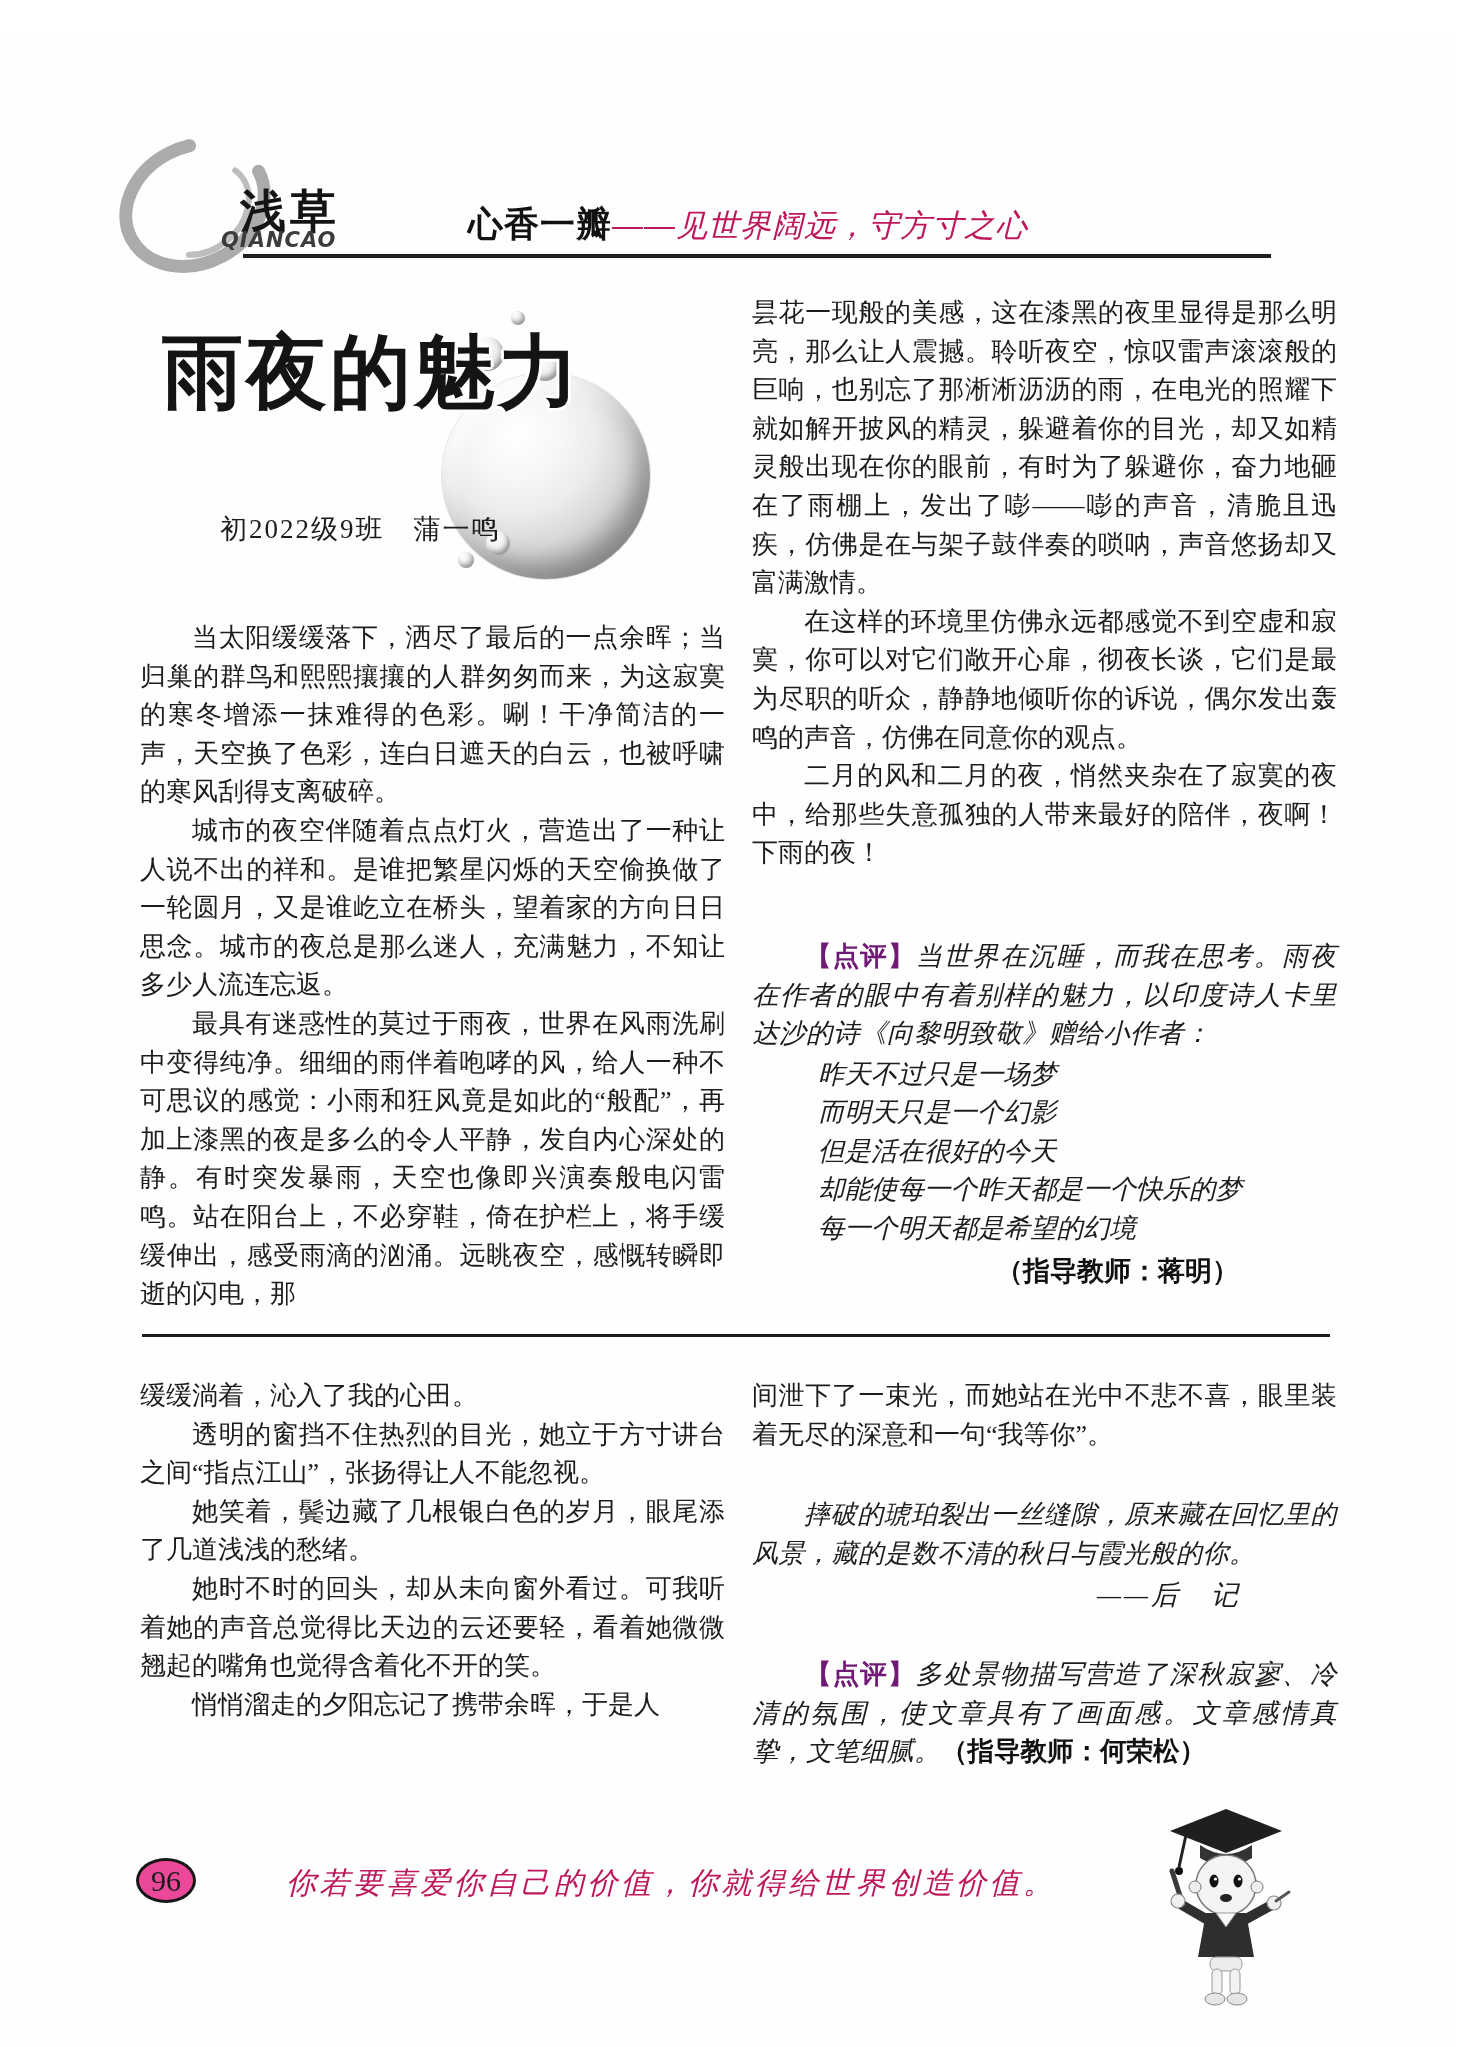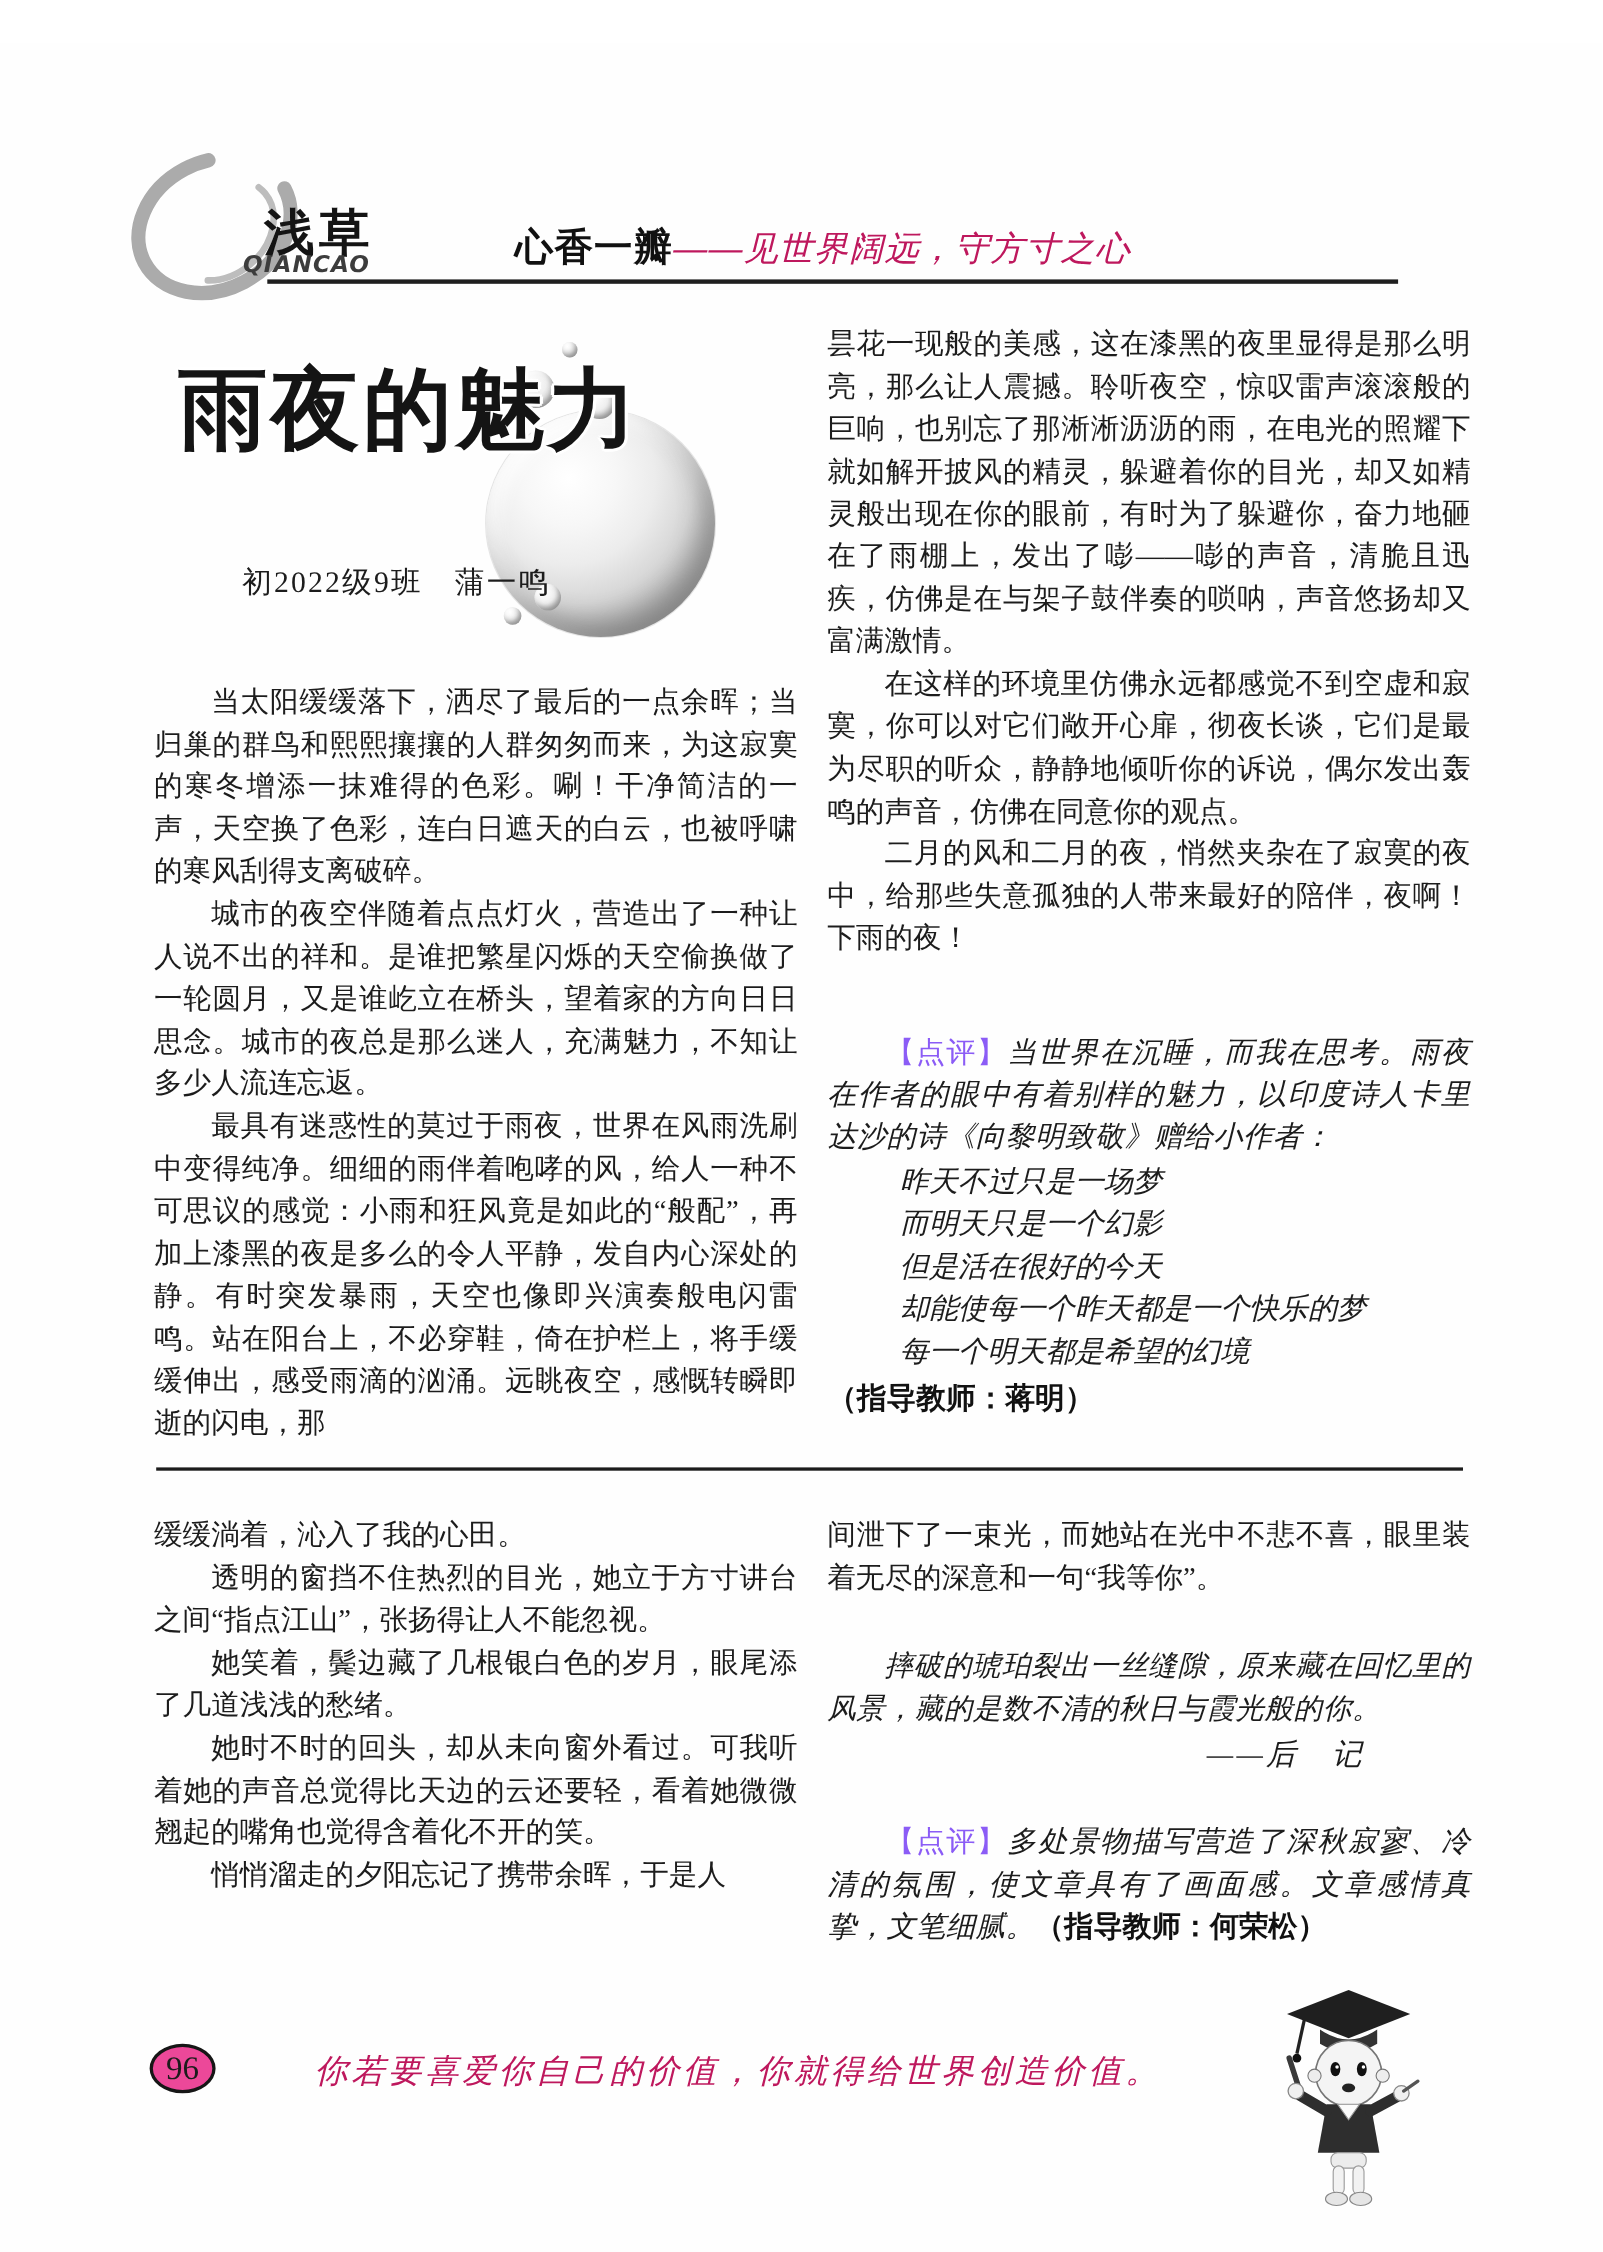"【点评】" .comment-label { color: #8b5cf6 -> #701a75; font-weight: 400 -> 700 }
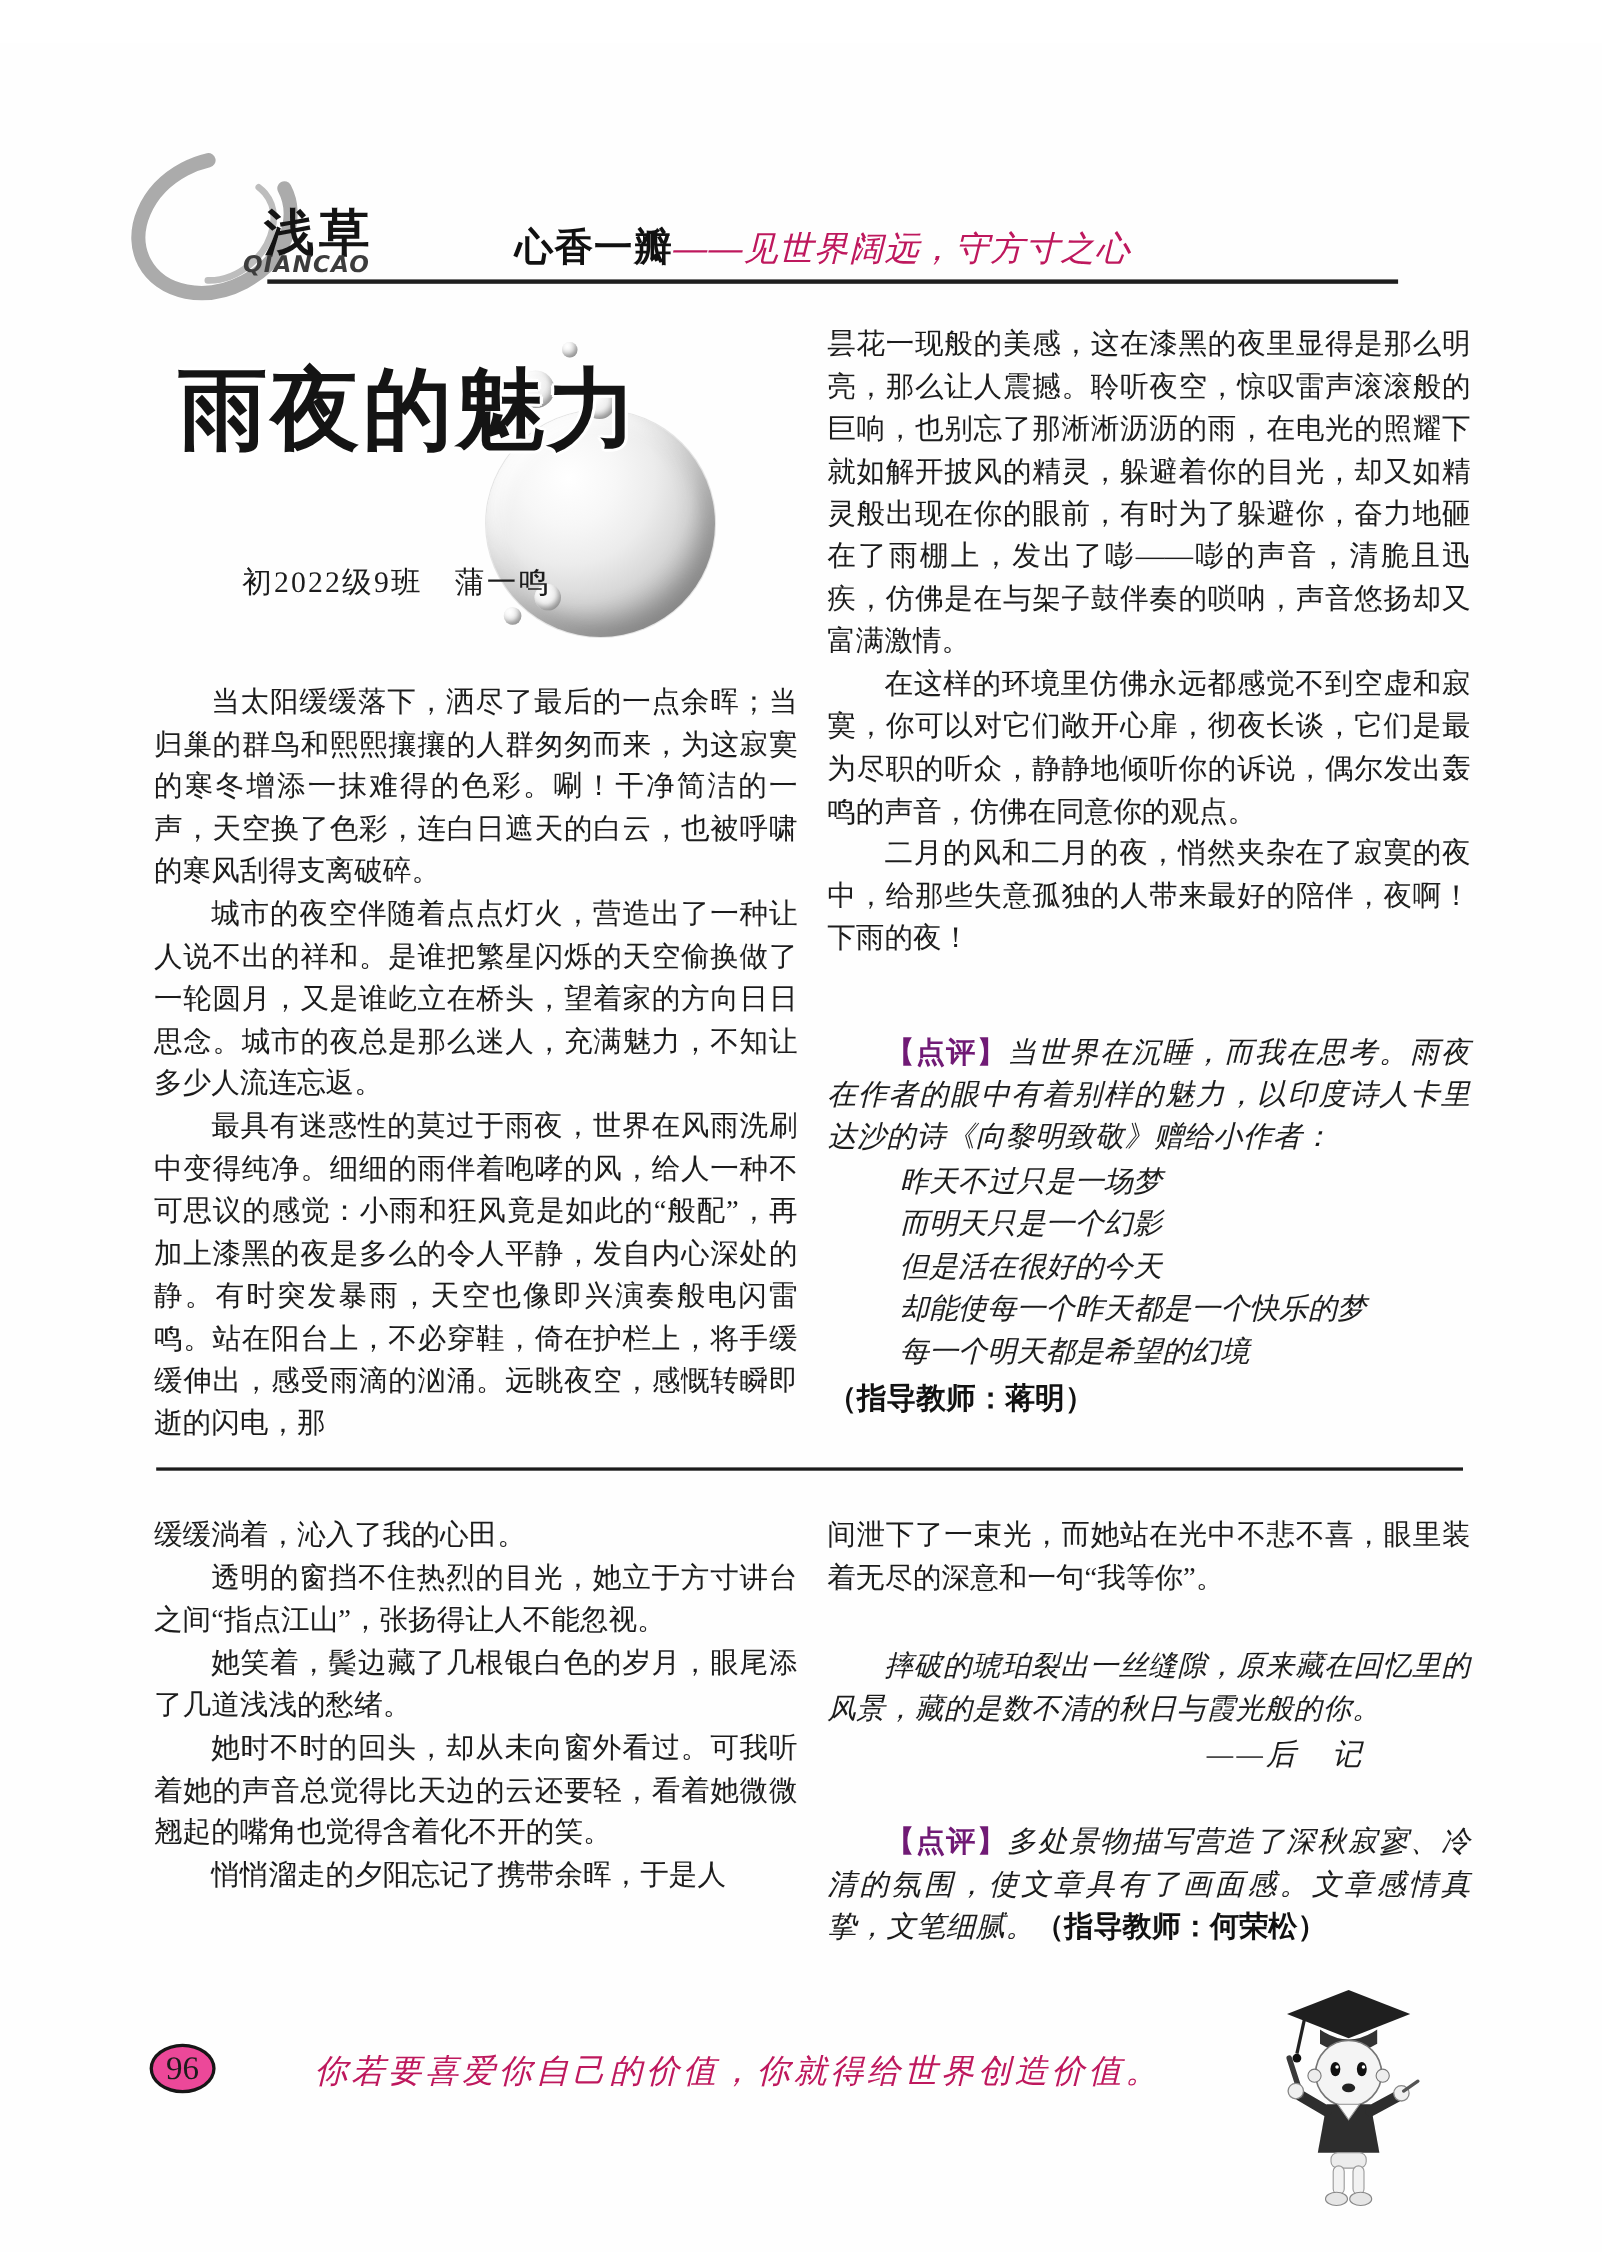"（指导教师：蒋明）" .teacher-line { text-align: none -> right }
